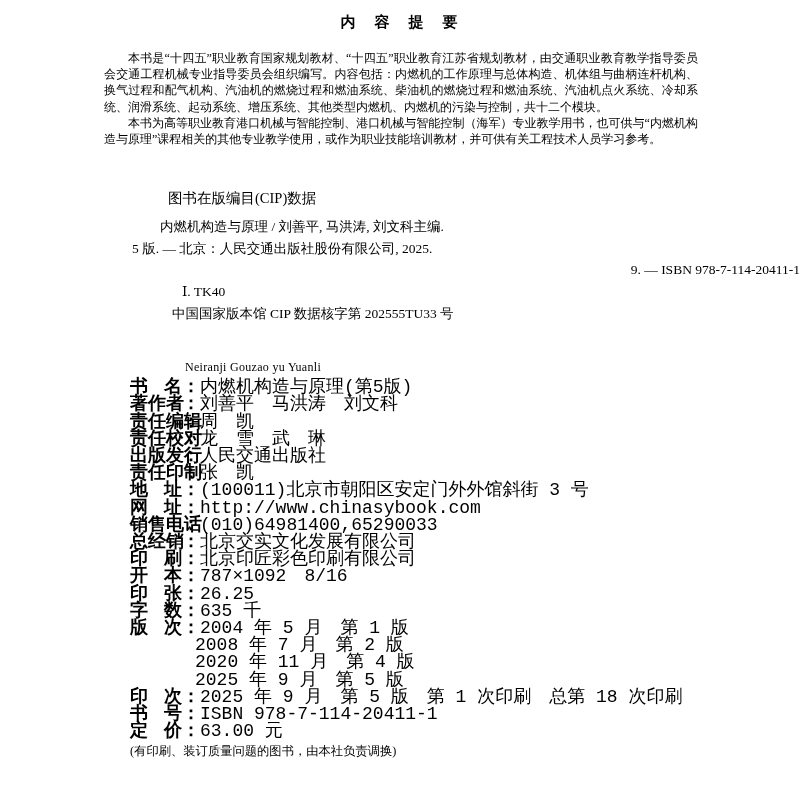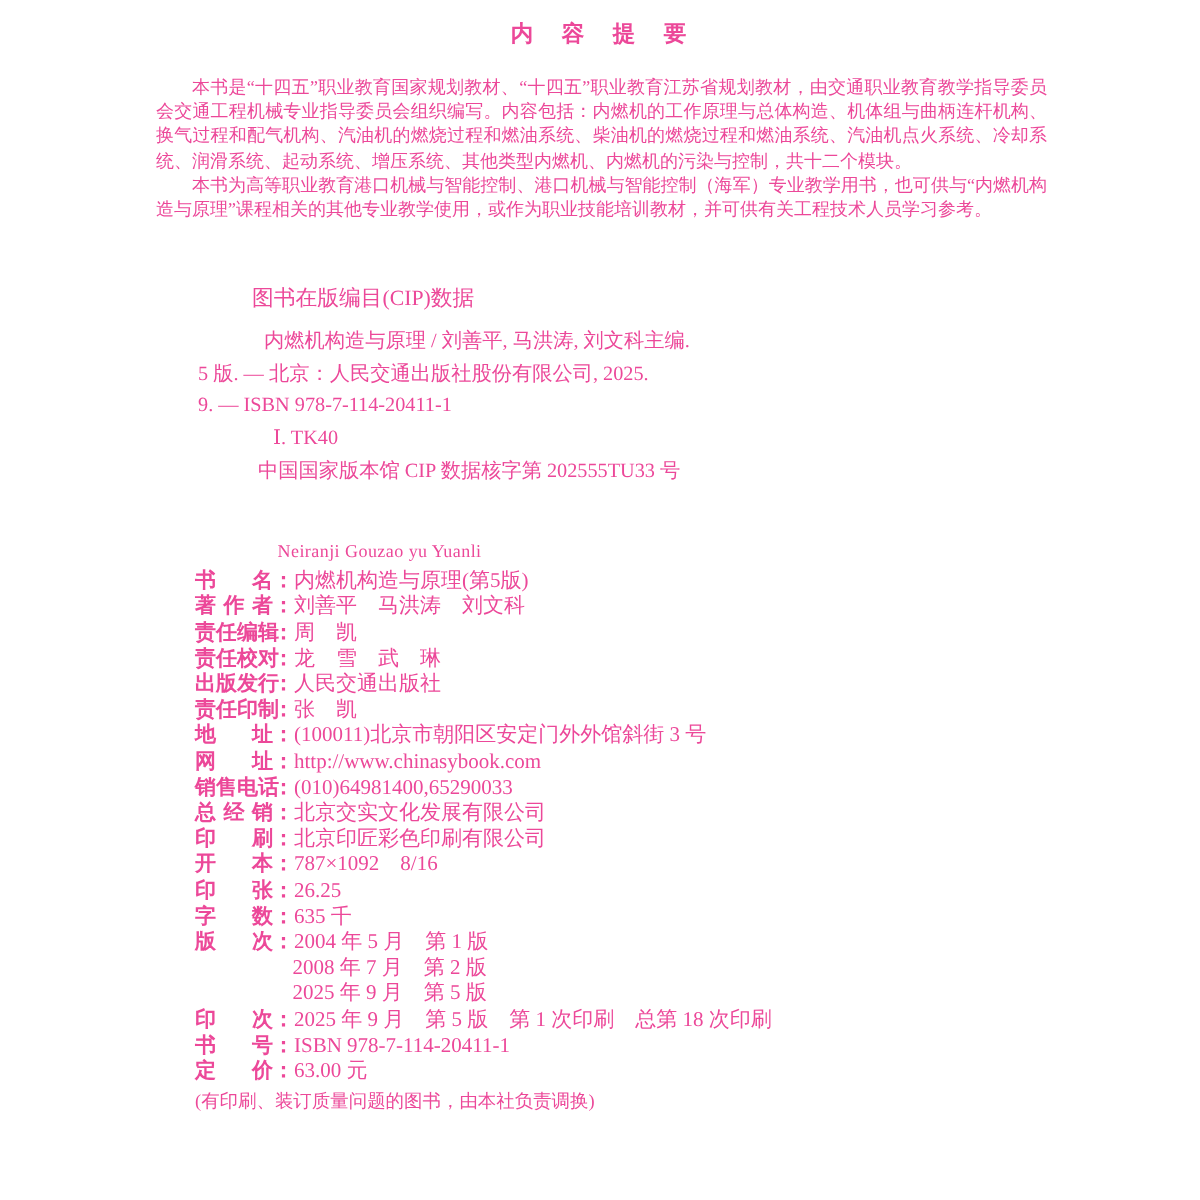"内 容 提 要" .page { color: #ec4899 -> #000000 }
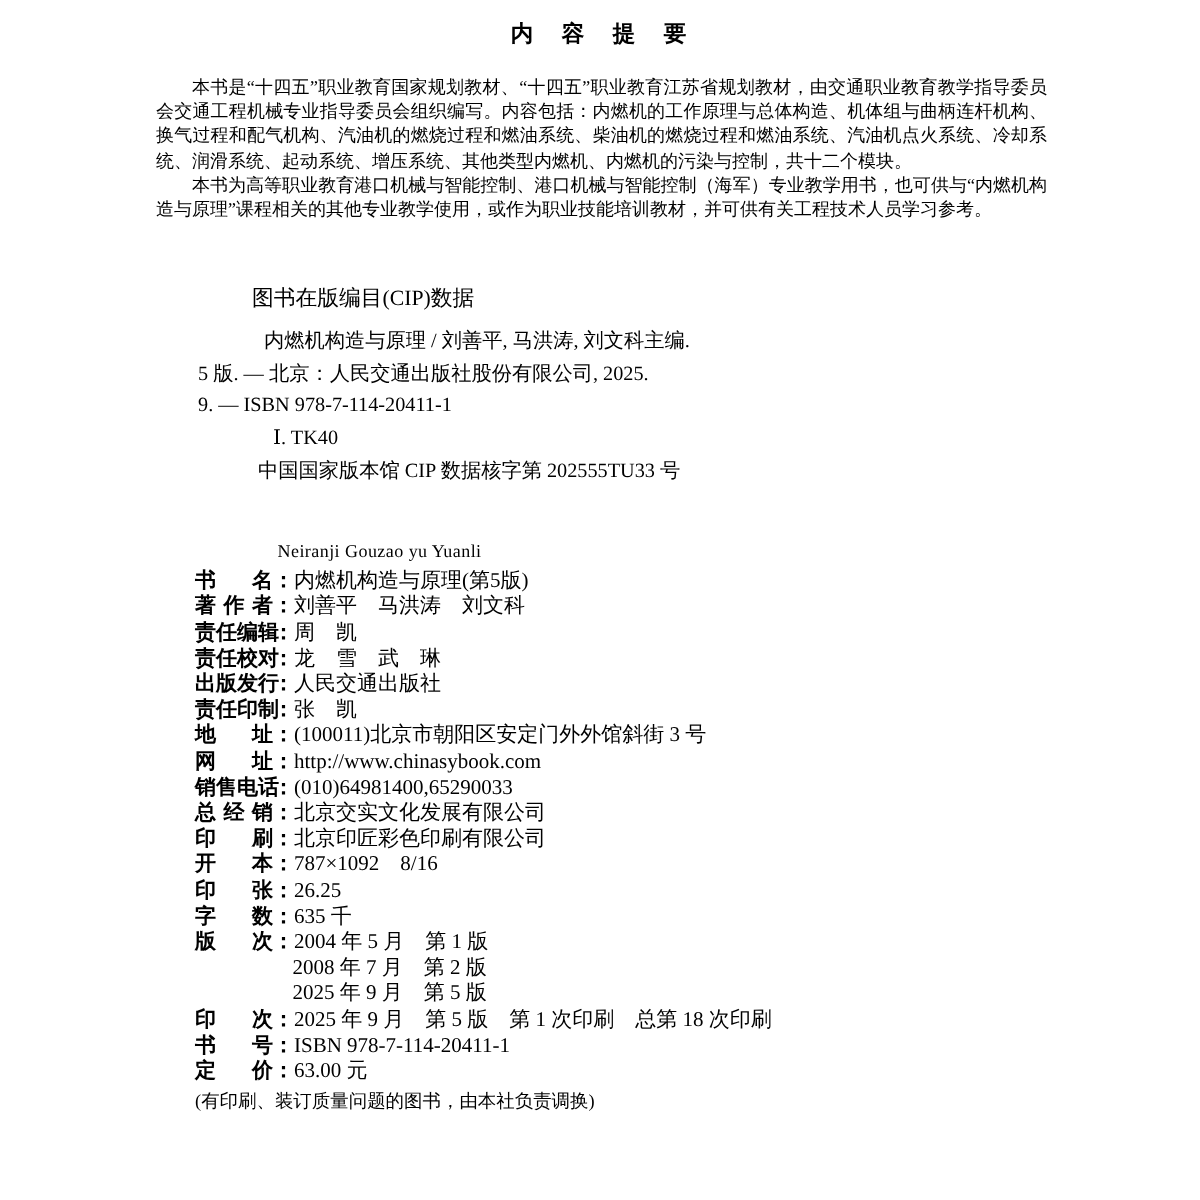"内燃机构造与原理 / 刘善平, 马洪涛, 刘文科主编." .cip-line.l0 { margin-left: 44px -> 28px }
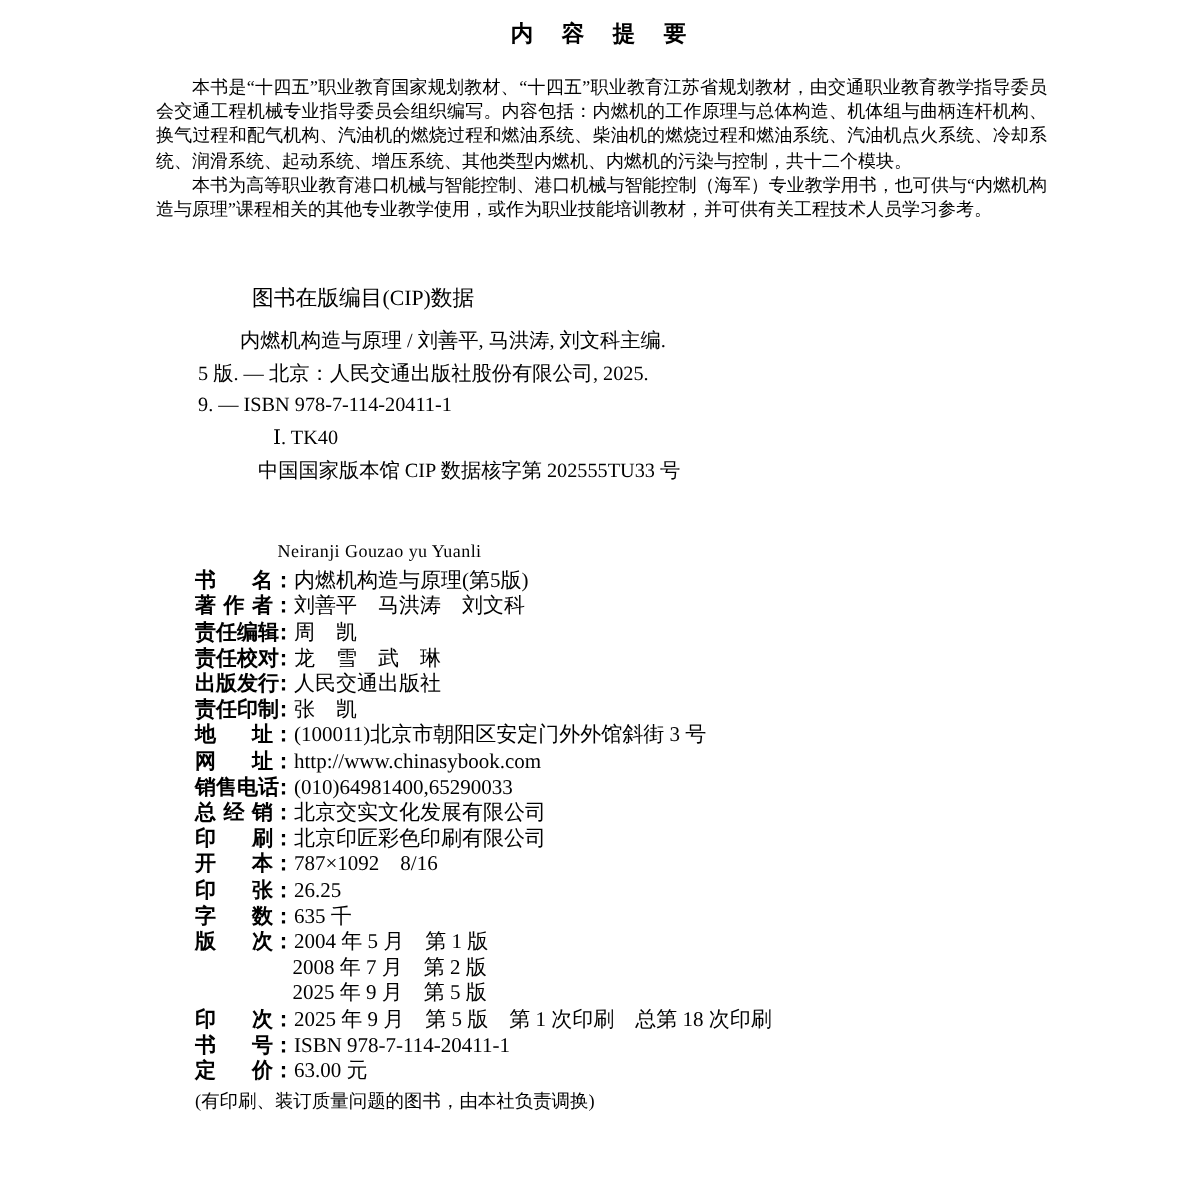"9. — ISBN 978-7-114-20411-1" .cip-line.l2 { text-align: none -> right }
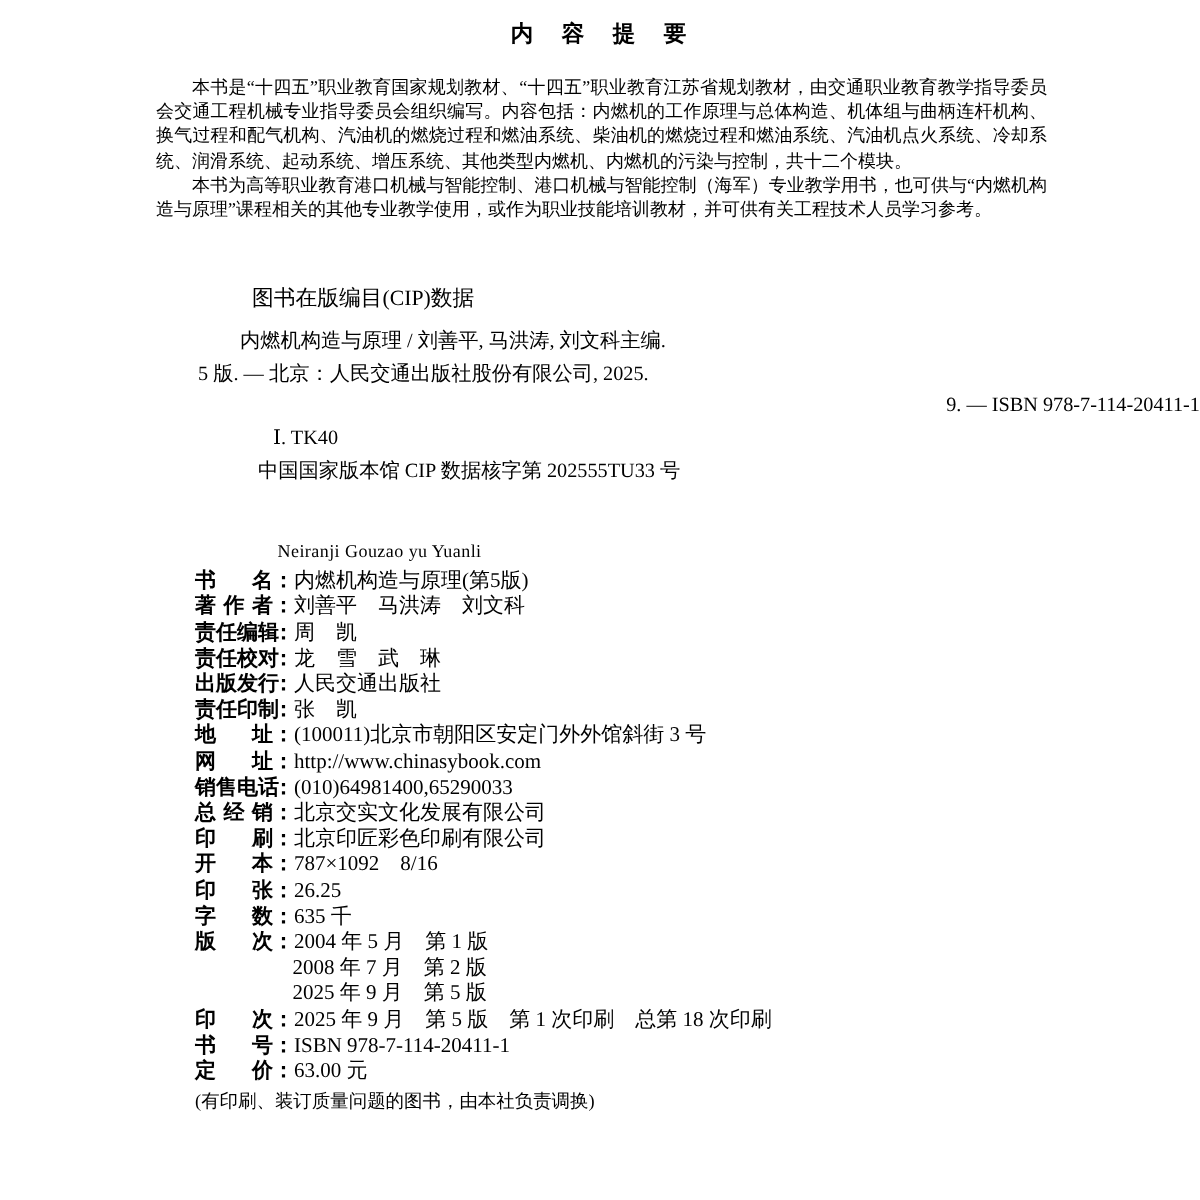"书名：内燃机构造与原理(第5版)" .rows { font-family: none -> Liberation Mono, monospace; font-size: 14px -> 18px }
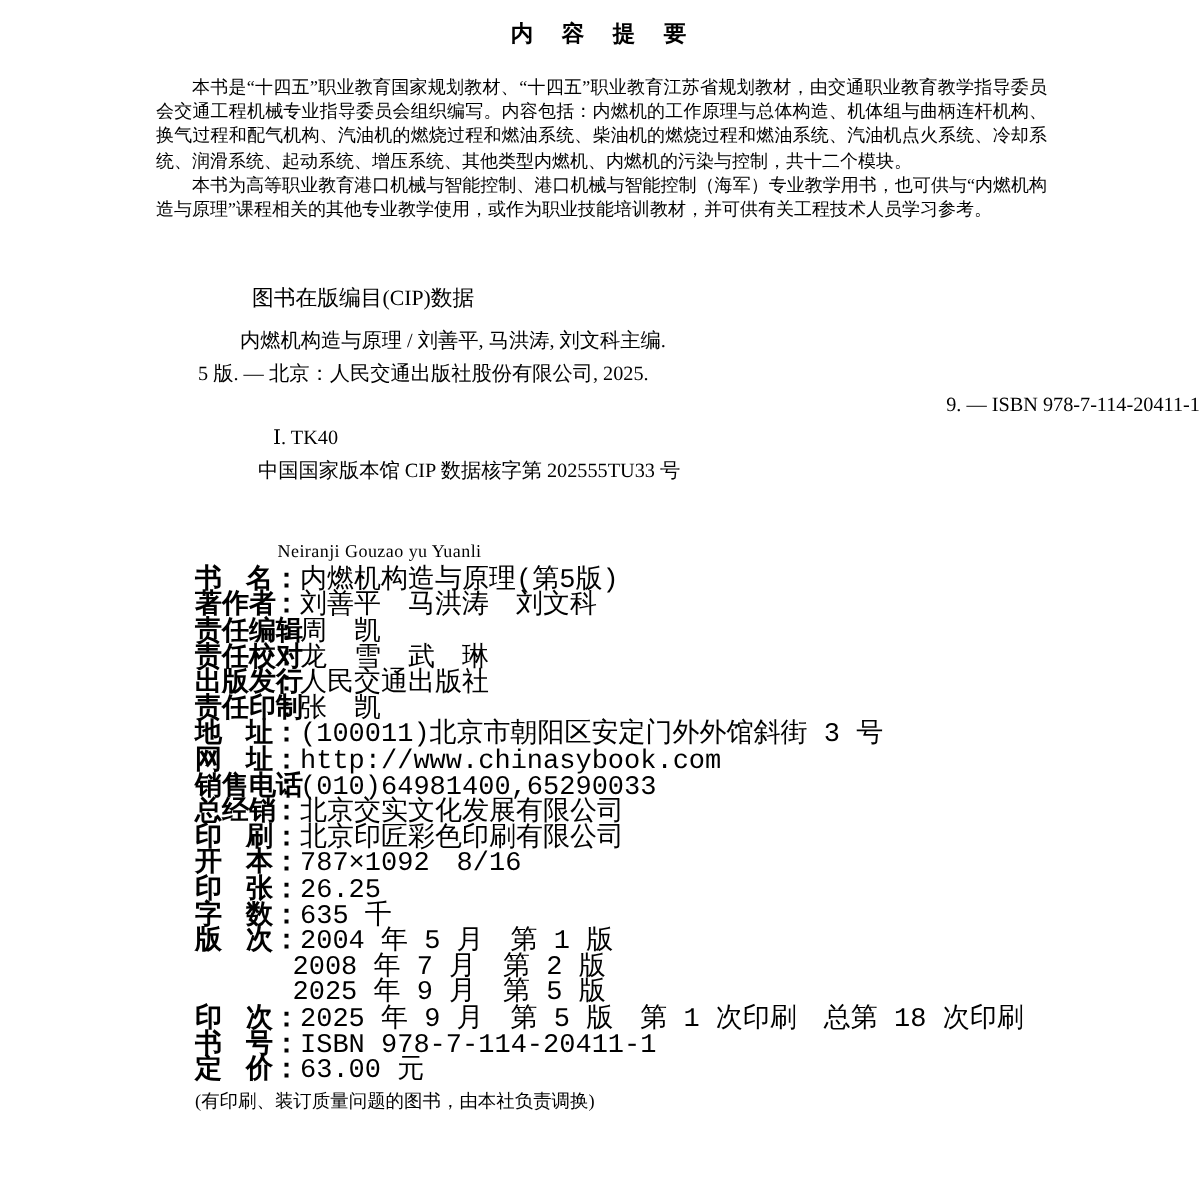"2020 年 11 月 第" div.row { html: none -> <div><span>2020 年 11 月 第 4 版</span></div> }
